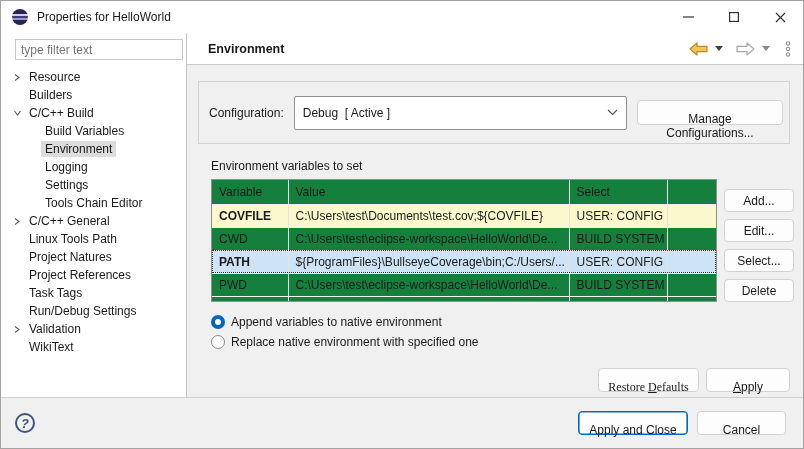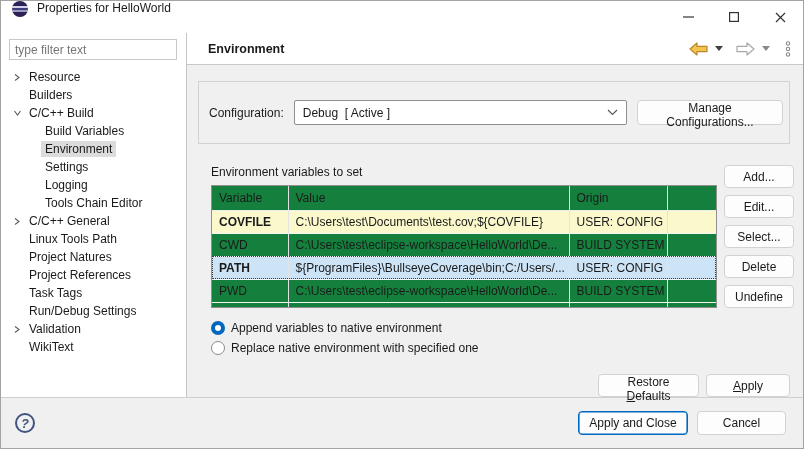"Properties for HelloWorld" .titlebar { align-items: flex-start -> center }
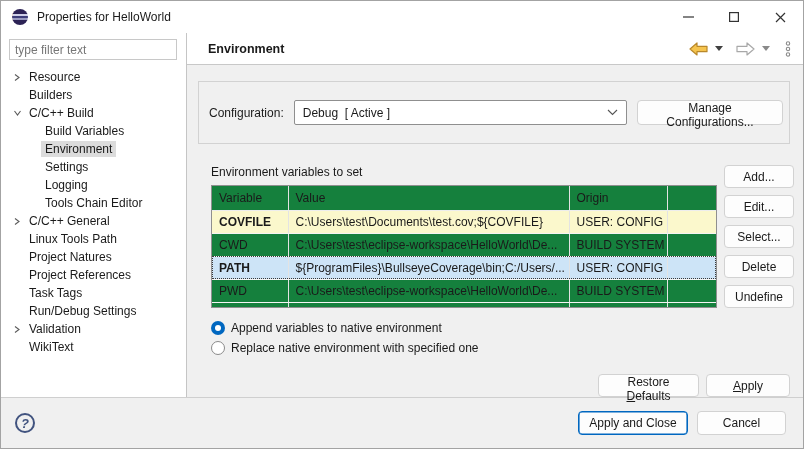"type filter text" .filter-input { margin: 0 0 6px 8px -> 0 0 6px 14px }
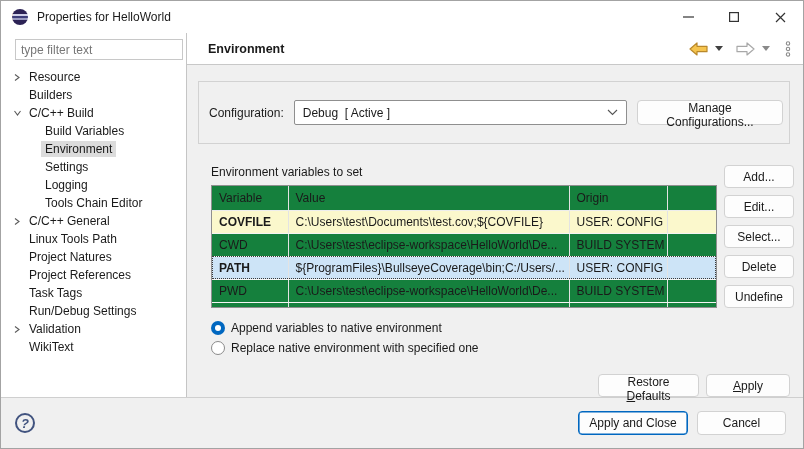"Debug [ Active ]" .combo { height: 25px -> 34px }
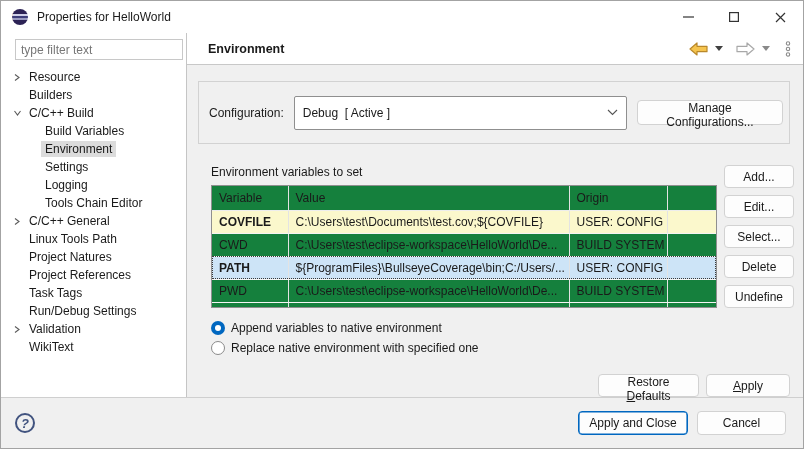"Manage Configurations..." .btn { padding: 0 8px -> 11px 8px }
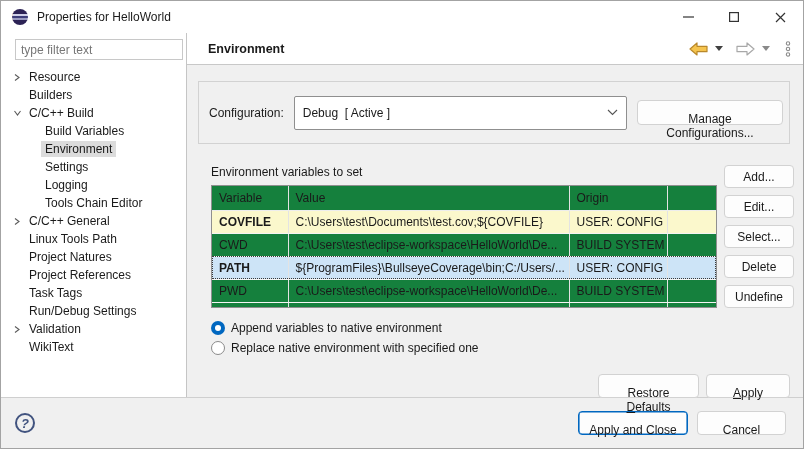"Settings" div.tree-item { order: before "Logging" -> after "Logging" }
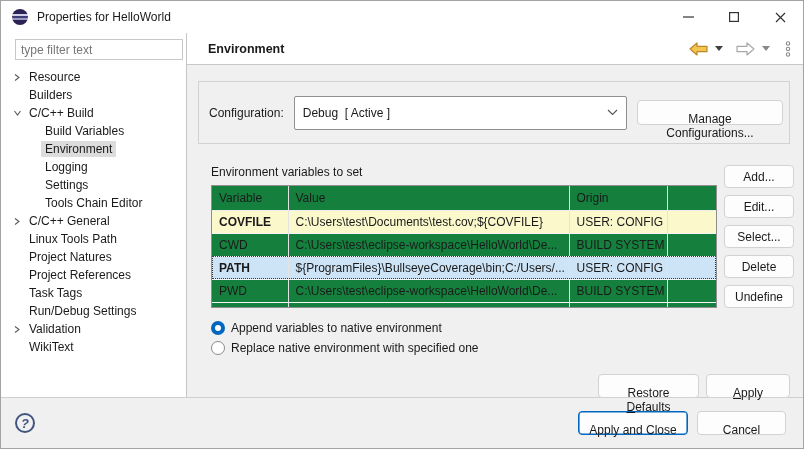"Origin" th { text: Origin -> Select }
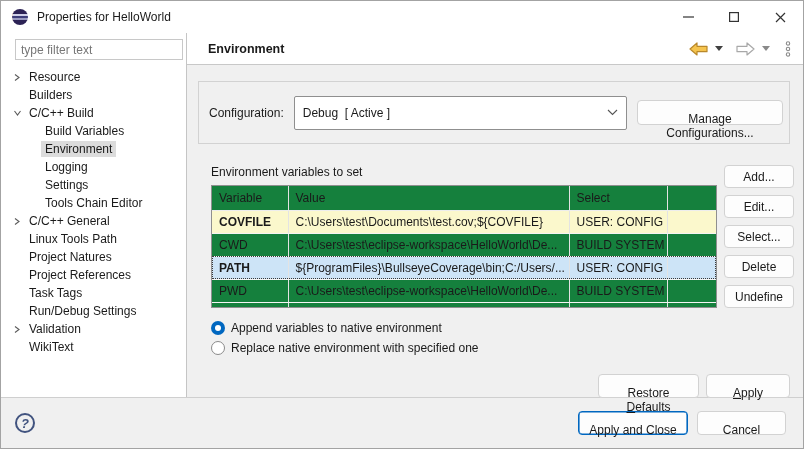"Undefine" button.btn { html: <button>Undefine</button> -> none }
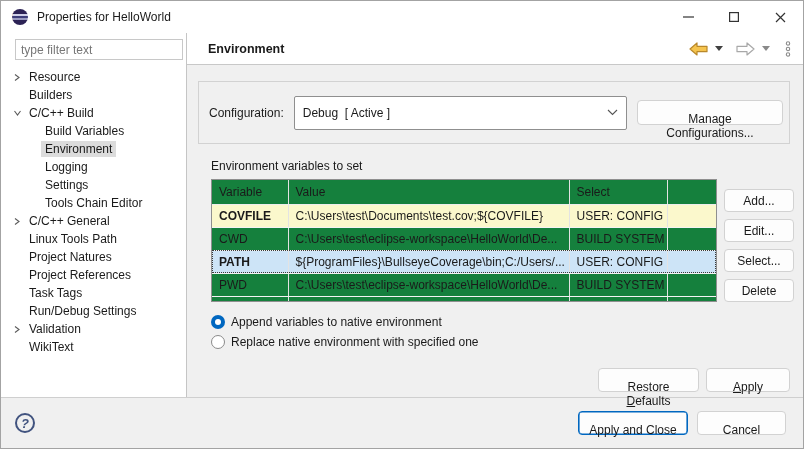"Restore Defaults" .btn-restore { font-family: none -> Liberation Serif, serif }
